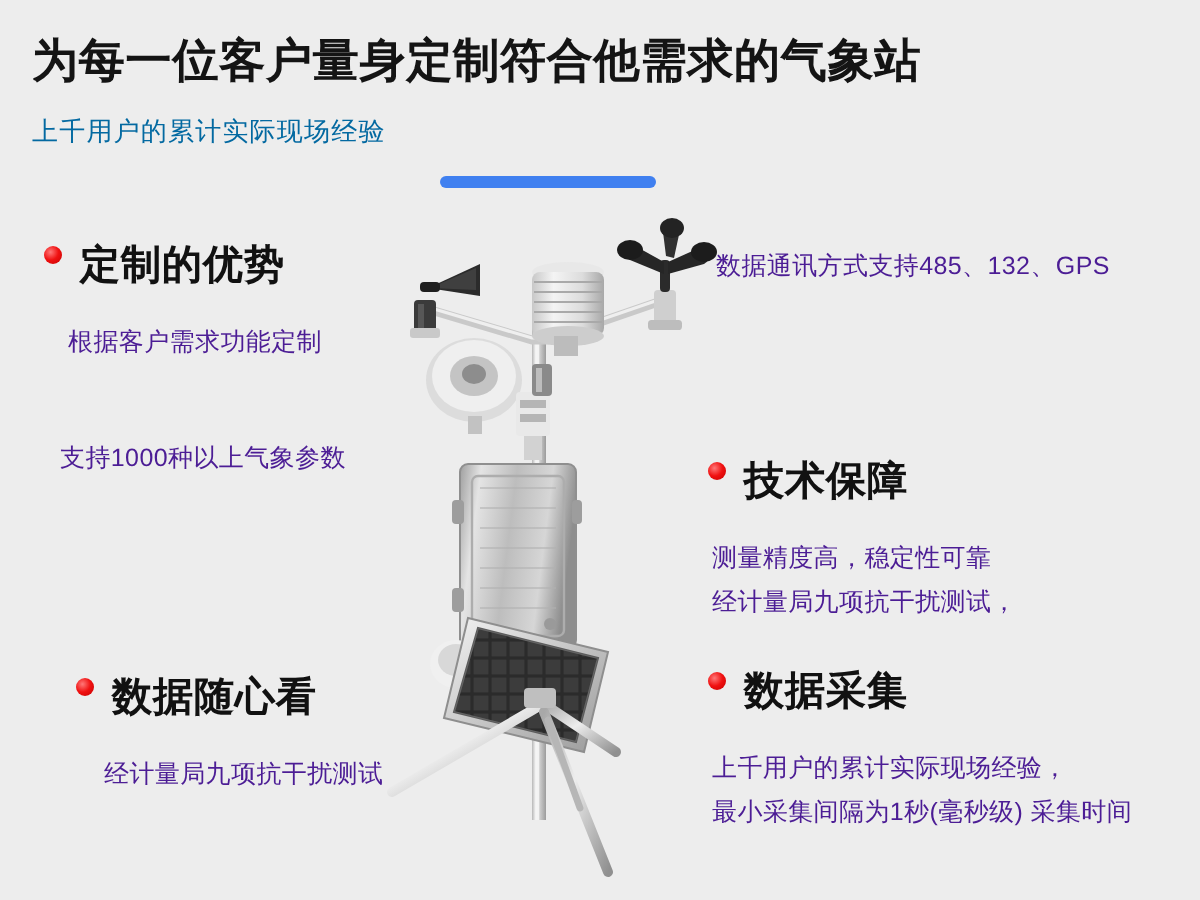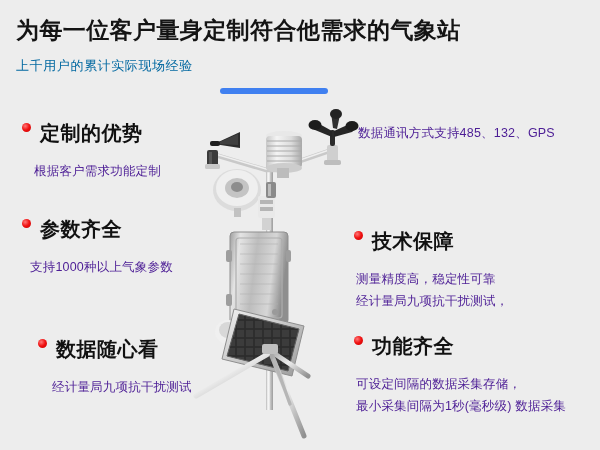"参数齐全" div.feature-heading { html: <div> <span></span> <span>参数齐全</span> </div> -> none }
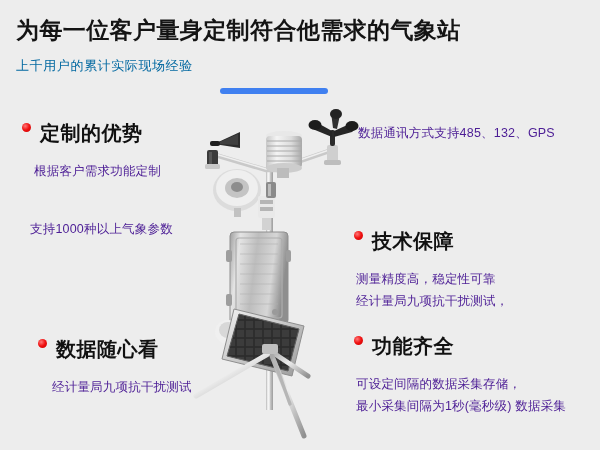"功能齐全" span.feature-title { text: 功能齐全 -> 数据采集 }
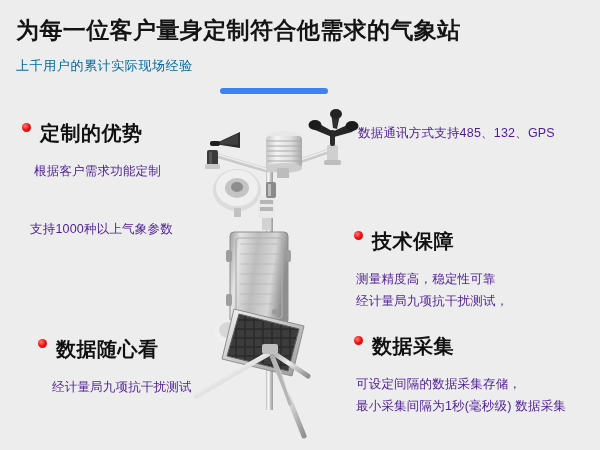"可设定间隔的数据采集存储，" span.line { text: 可设定间隔的数据采集存储 -> 上千用户的累计实际现场经验 }
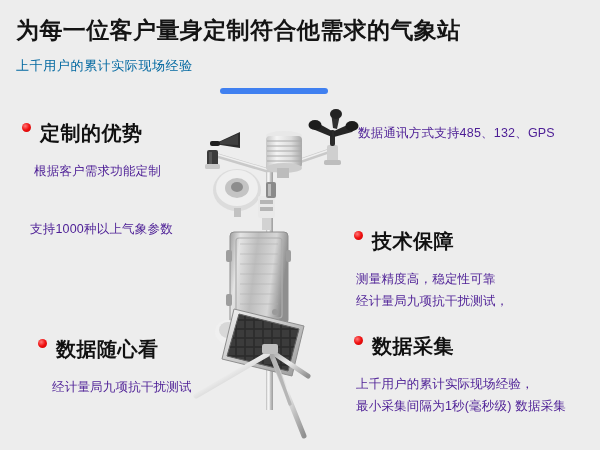"最小采集间隔为1秒(毫秒级) 数据采集" span.line { text: 数据采集 -> 采集时间 }
